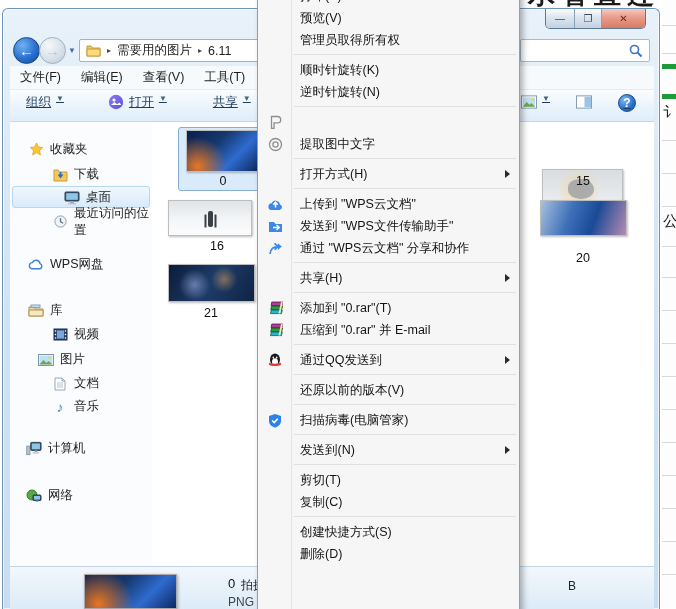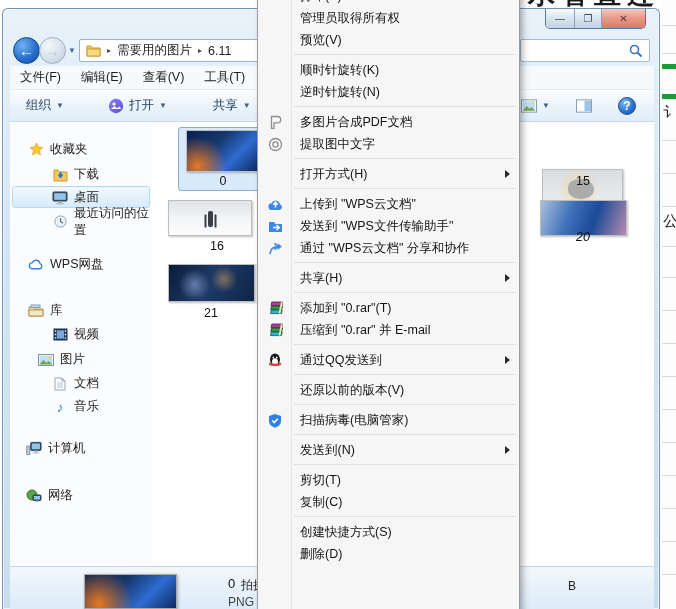"管理员取得所有权" div.mi { order: before "预览(V)" -> after "预览(V)" }
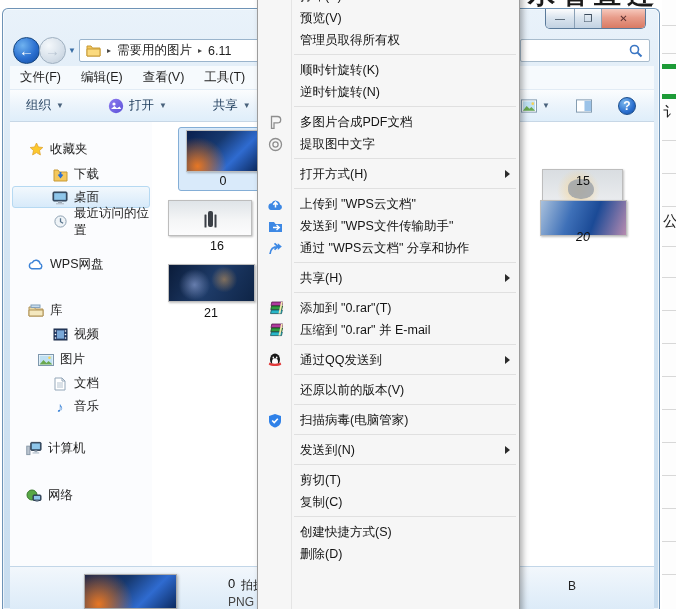"组织" .tb-btn { align-items: center -> none; text-decoration: none -> underline }
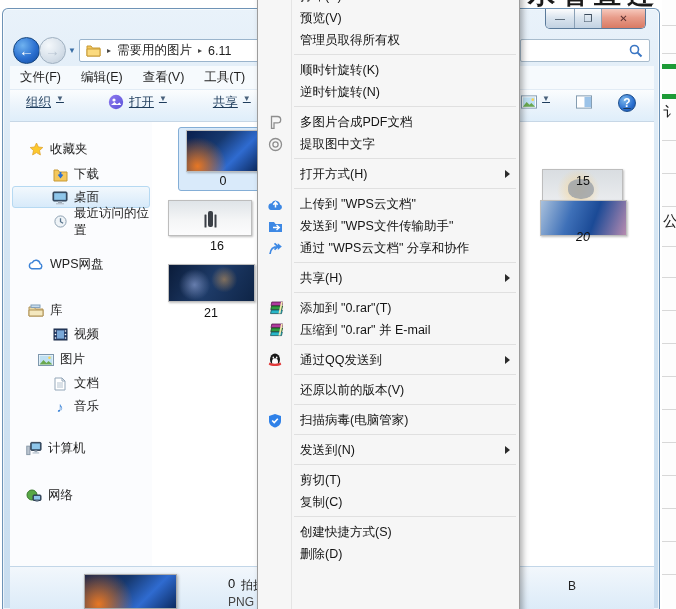"多图片合成PDF文档" span { html: <span>多图片合成PDF文档</span> -> none }
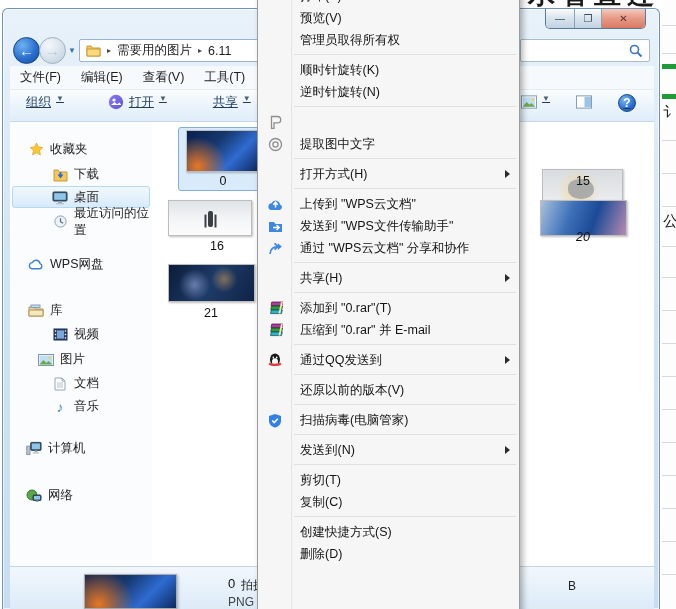"桌面" div.sb-item { left: 42px -> 54px }
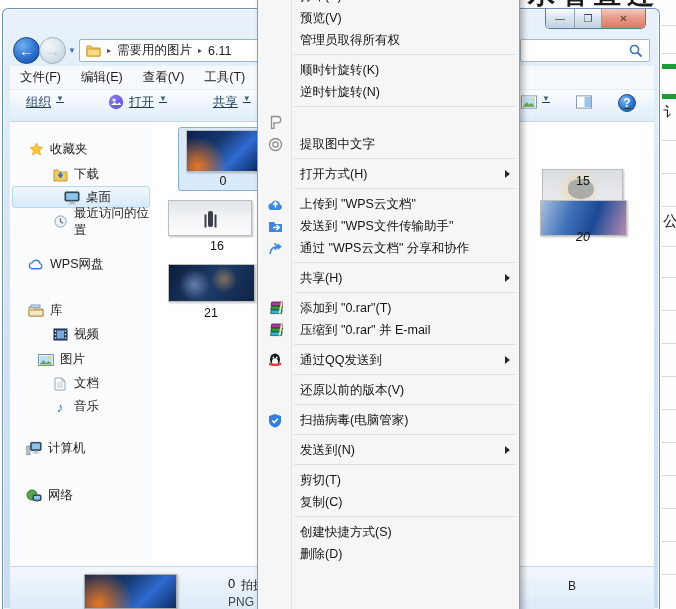"20" div.tile-label { font-style: italic -> none; top: 230px -> 251px }
